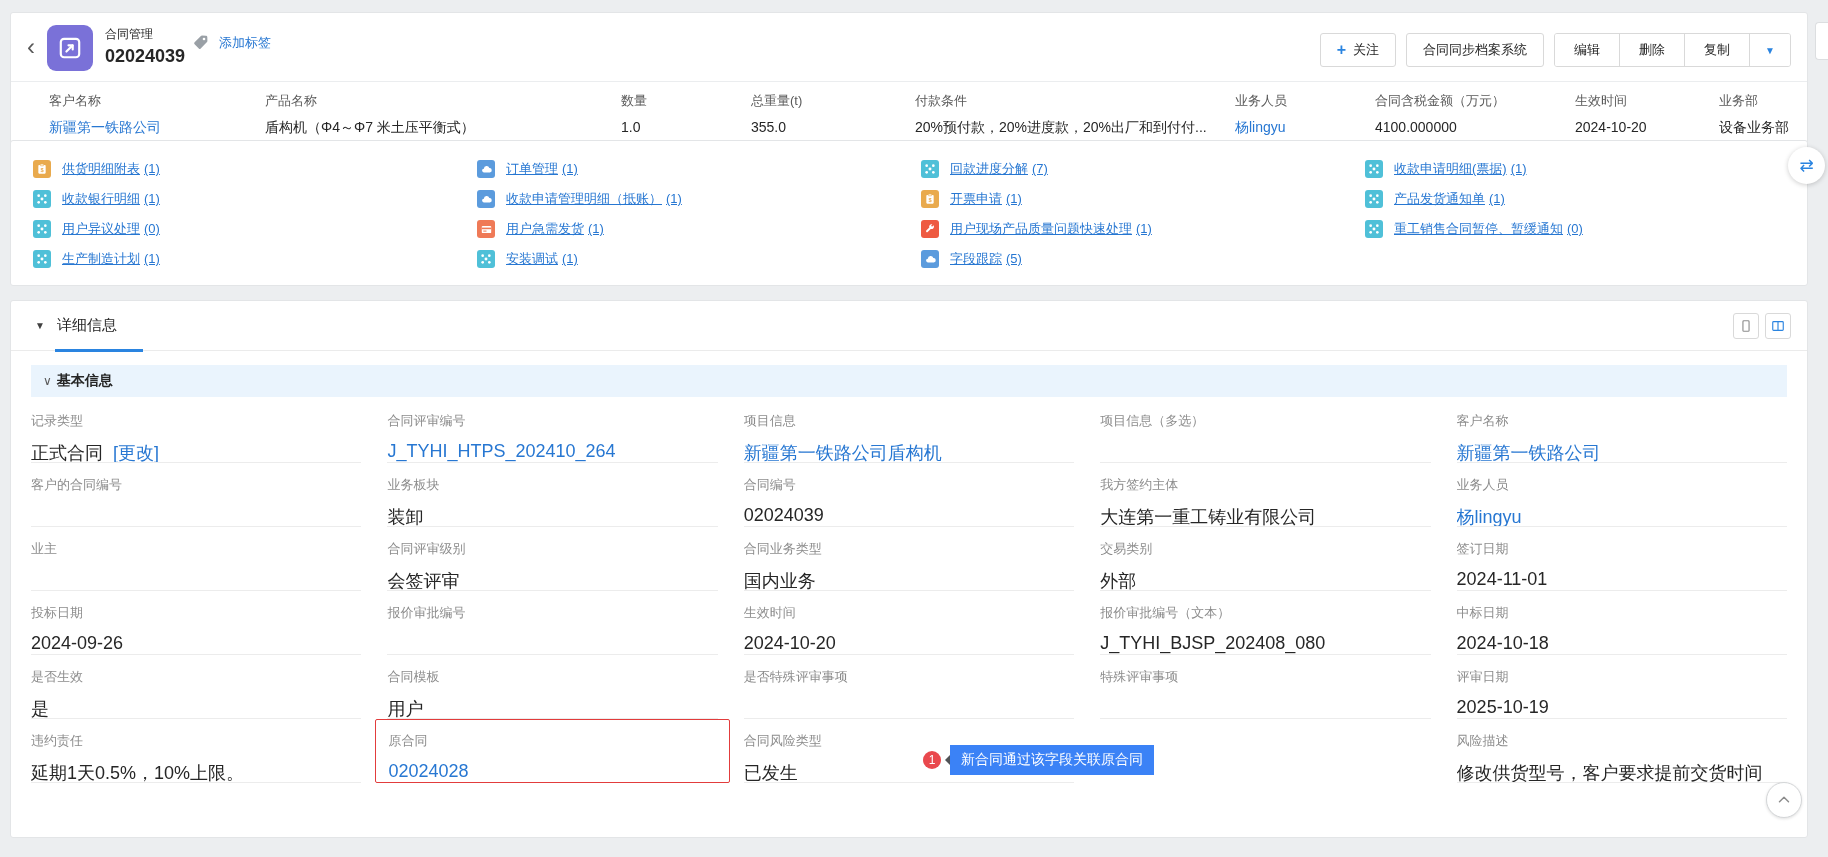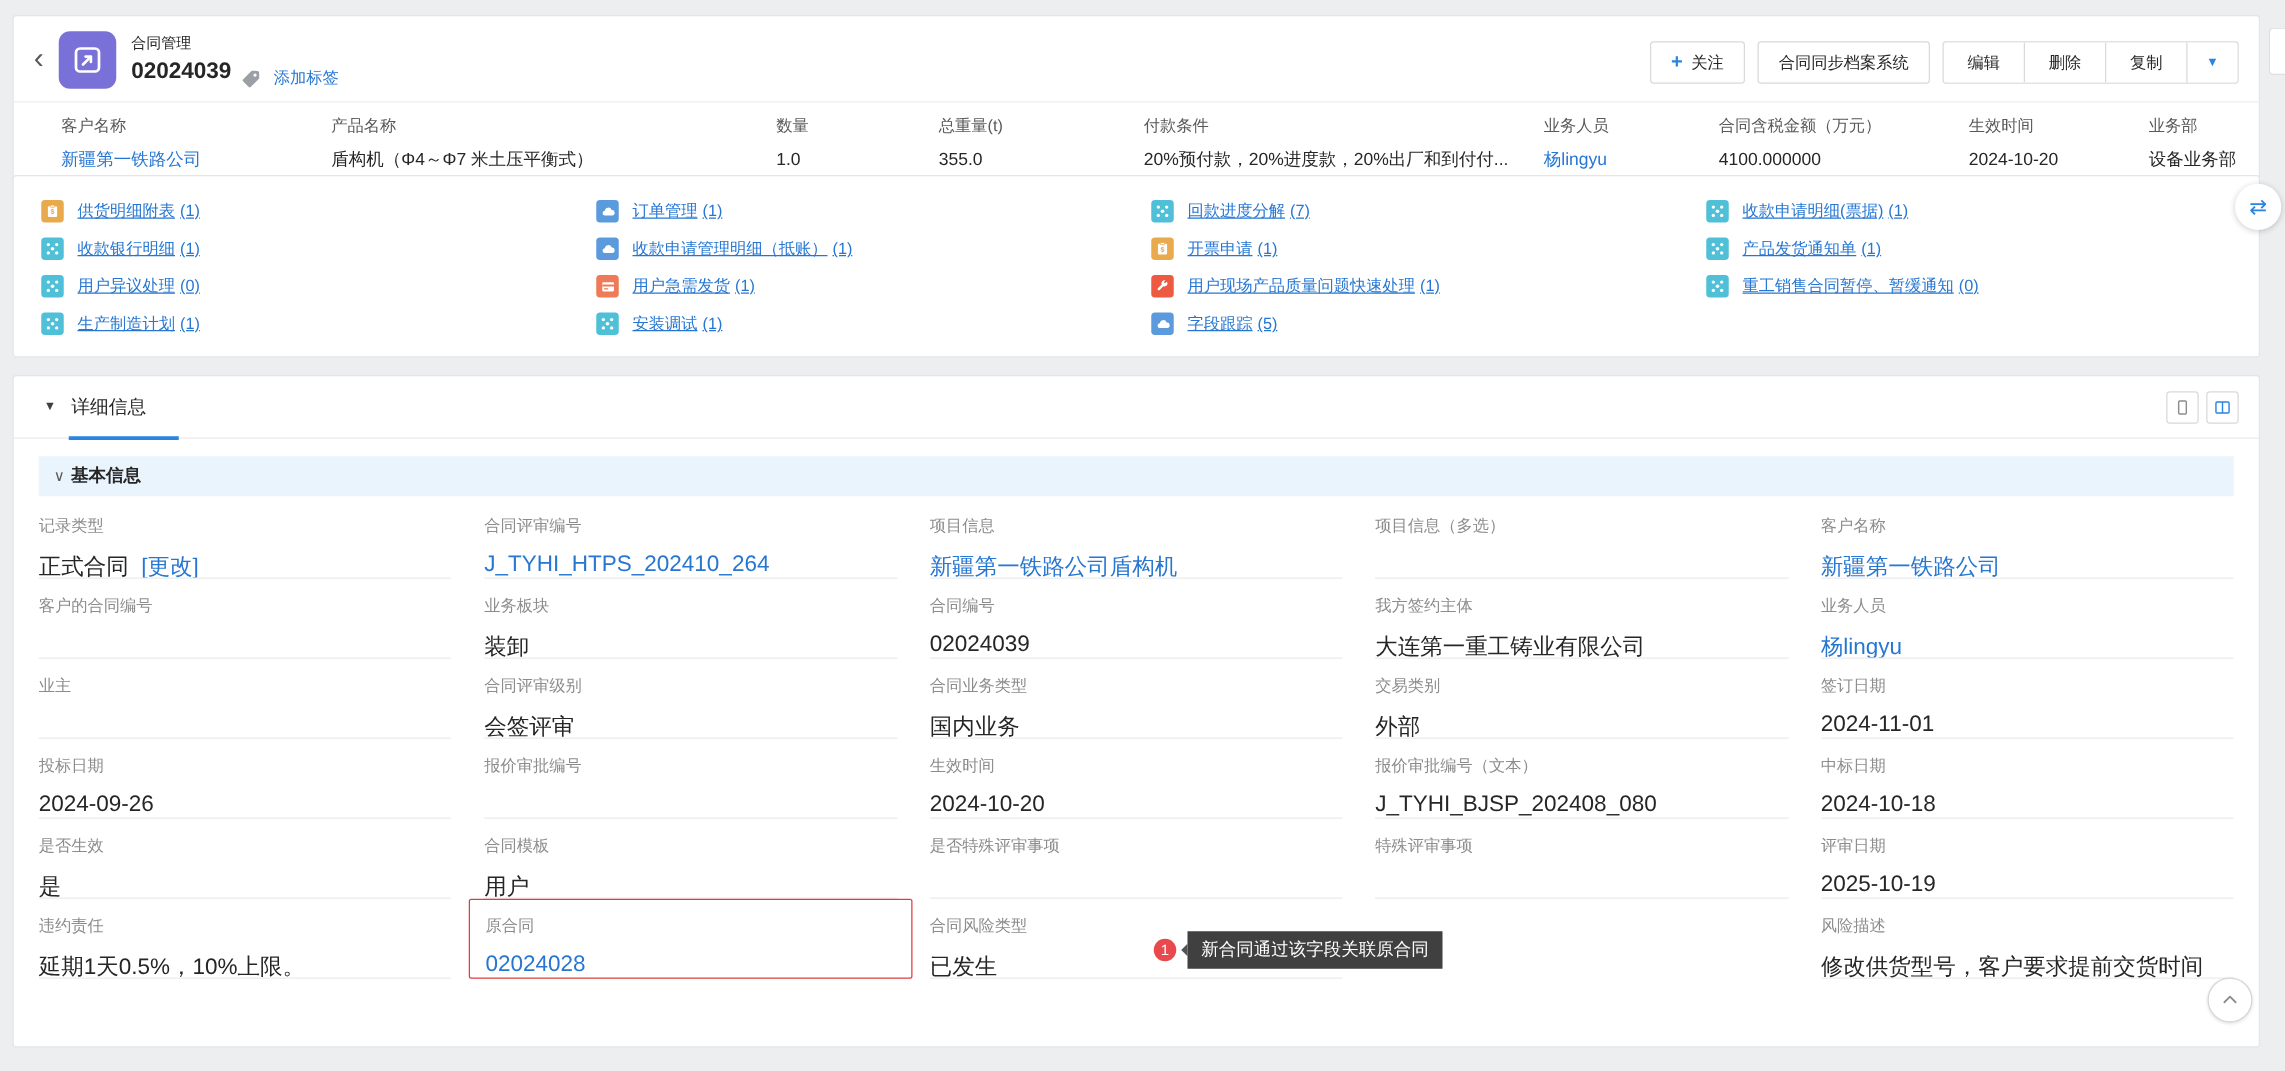"添加标签" .tagrow { align-items: flex-end -> flex-start }
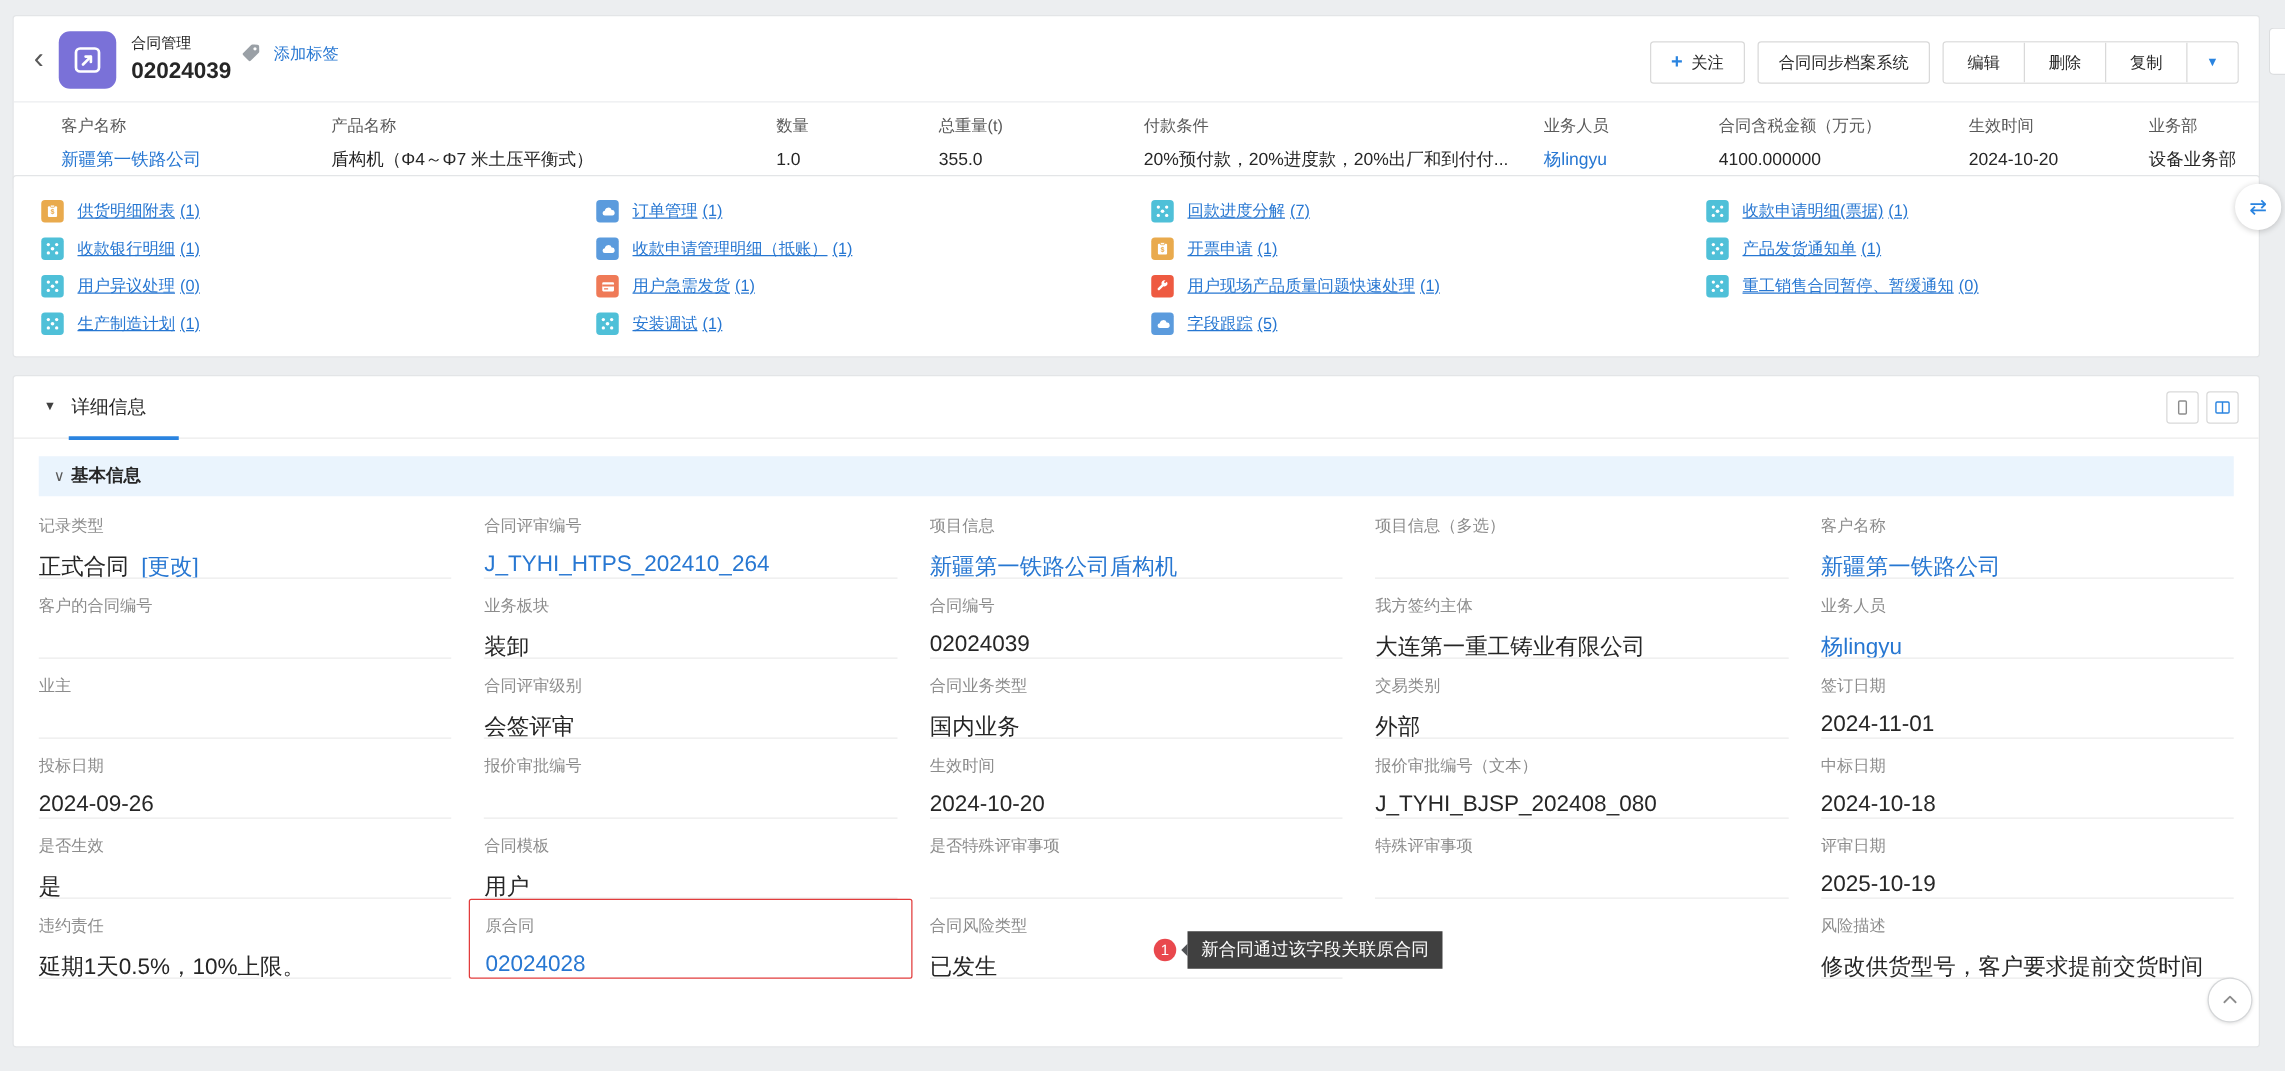"新合同通过该字段关联原合同" .bubble { background: #404040 -> #3b82f6 }
